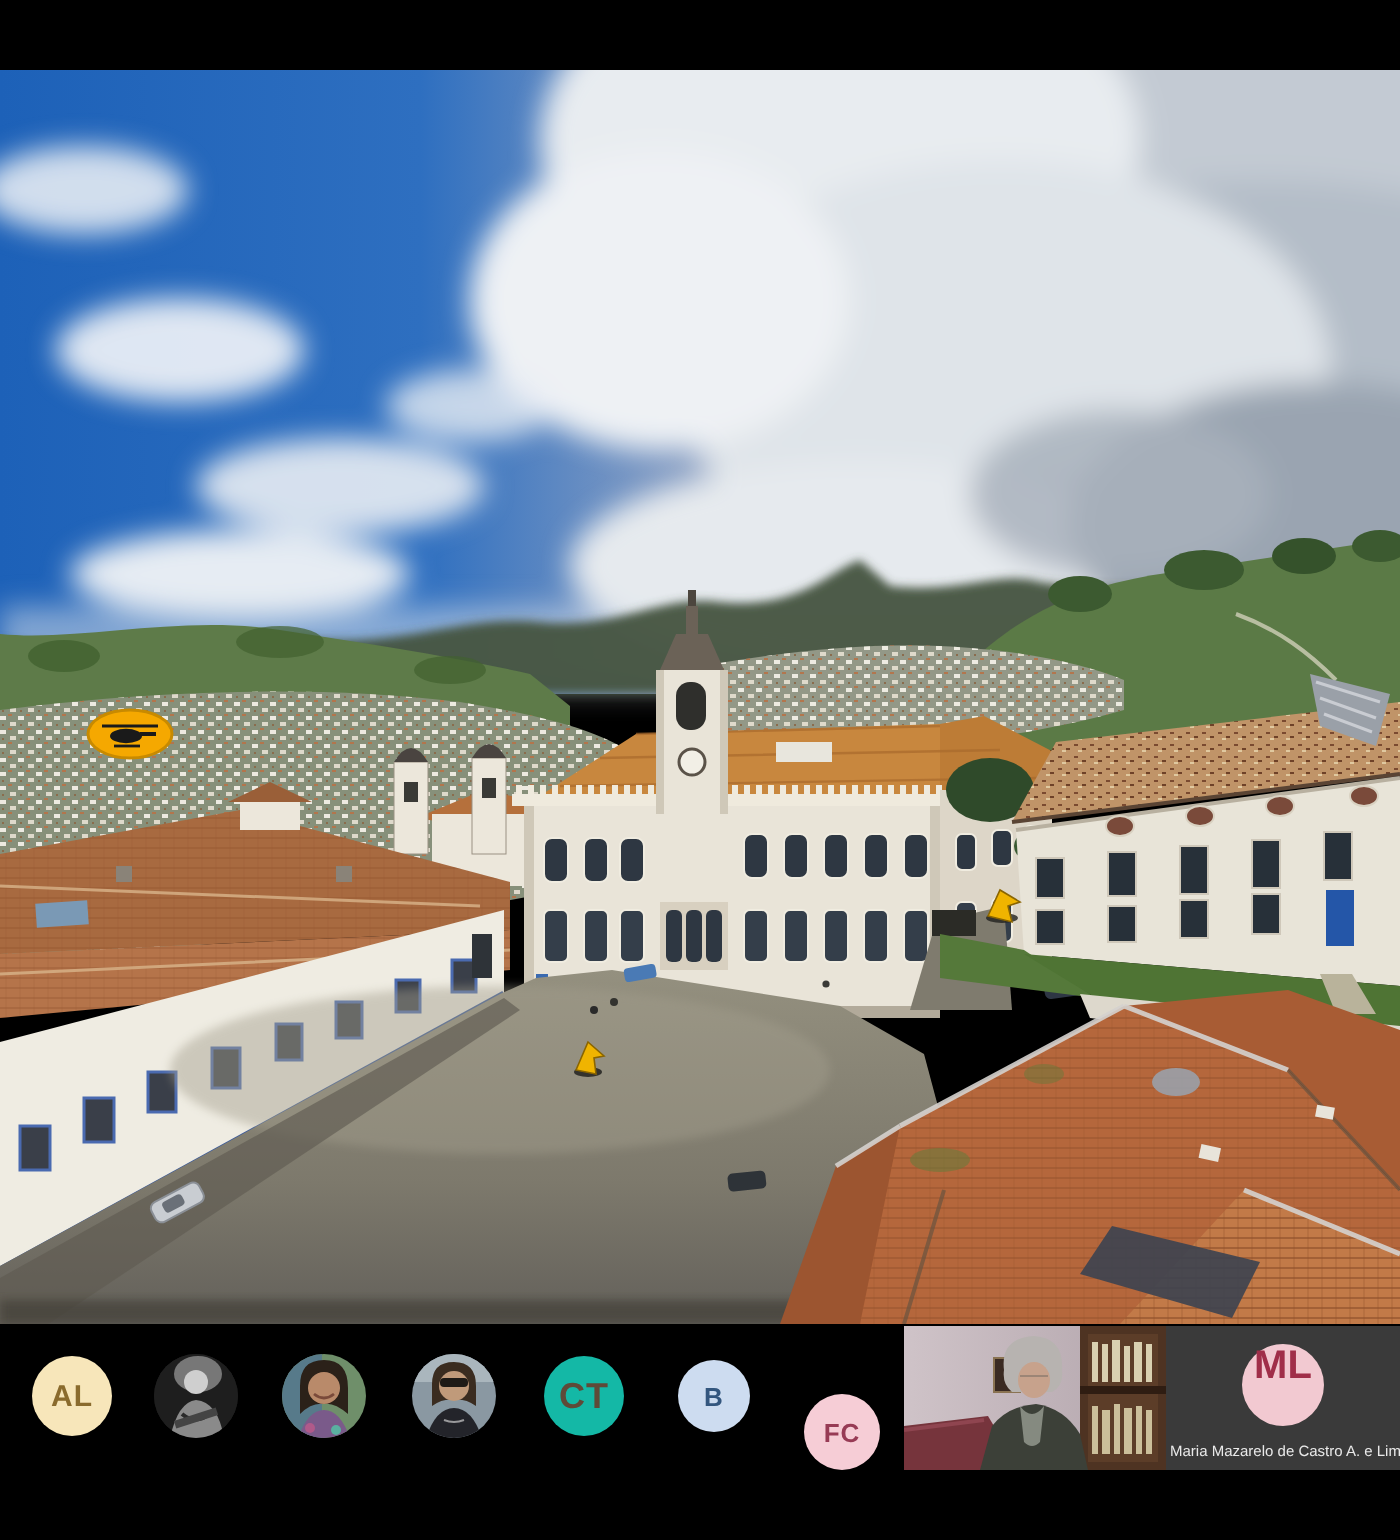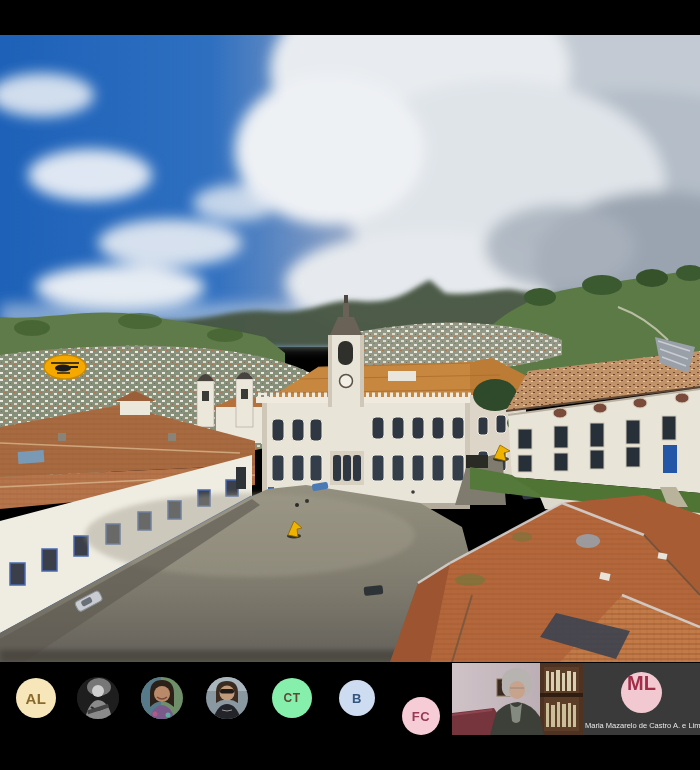"CT" div.avatar { background: #86efac -> #14b8a6; font-size: 12px -> 18px }
